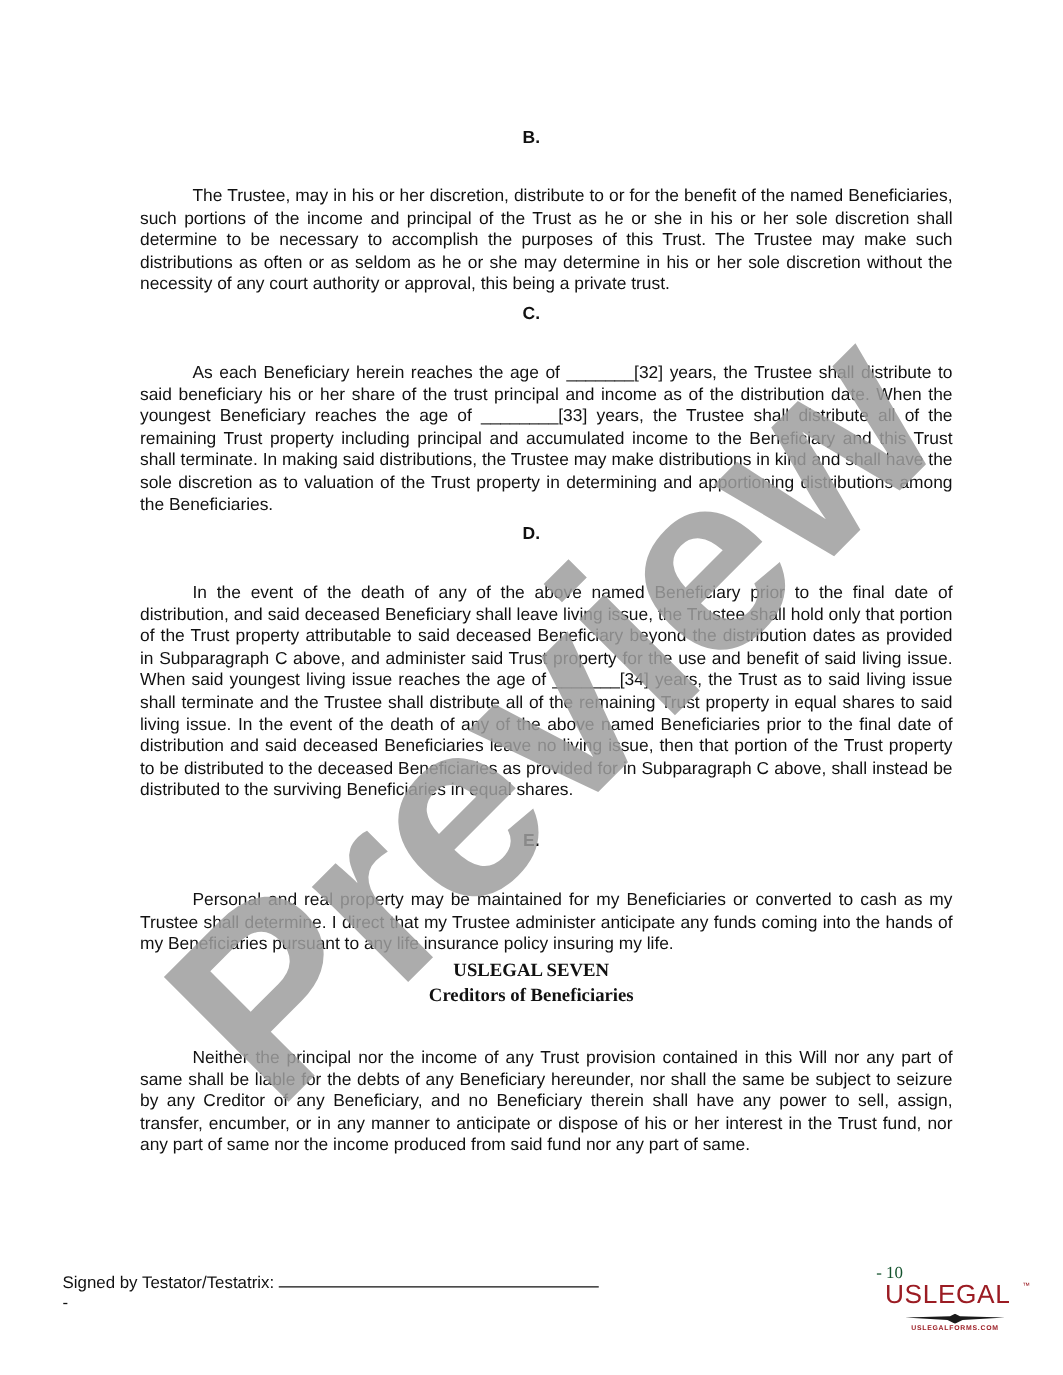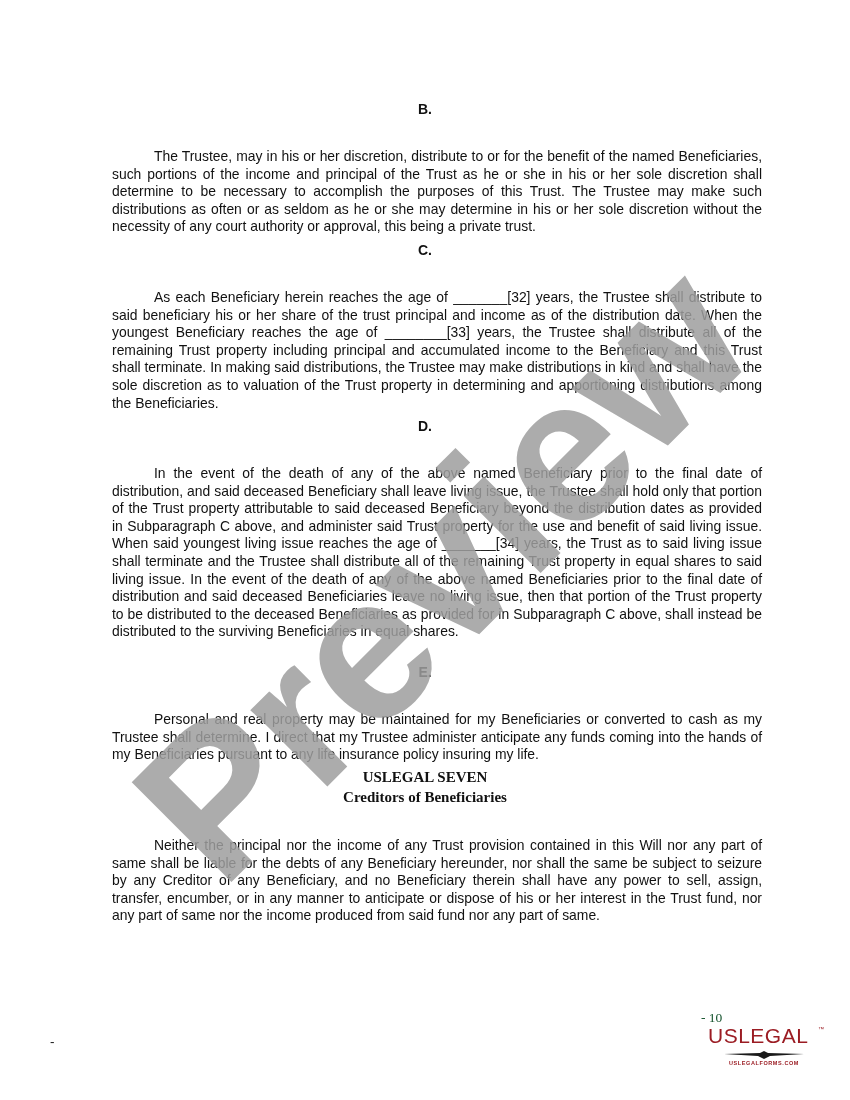"Signed by Testator/Testatrix:" div.footer-sign { html: none -> <div> <span>Signed by Testator/Testatrix:</span><span></span> </div> }
